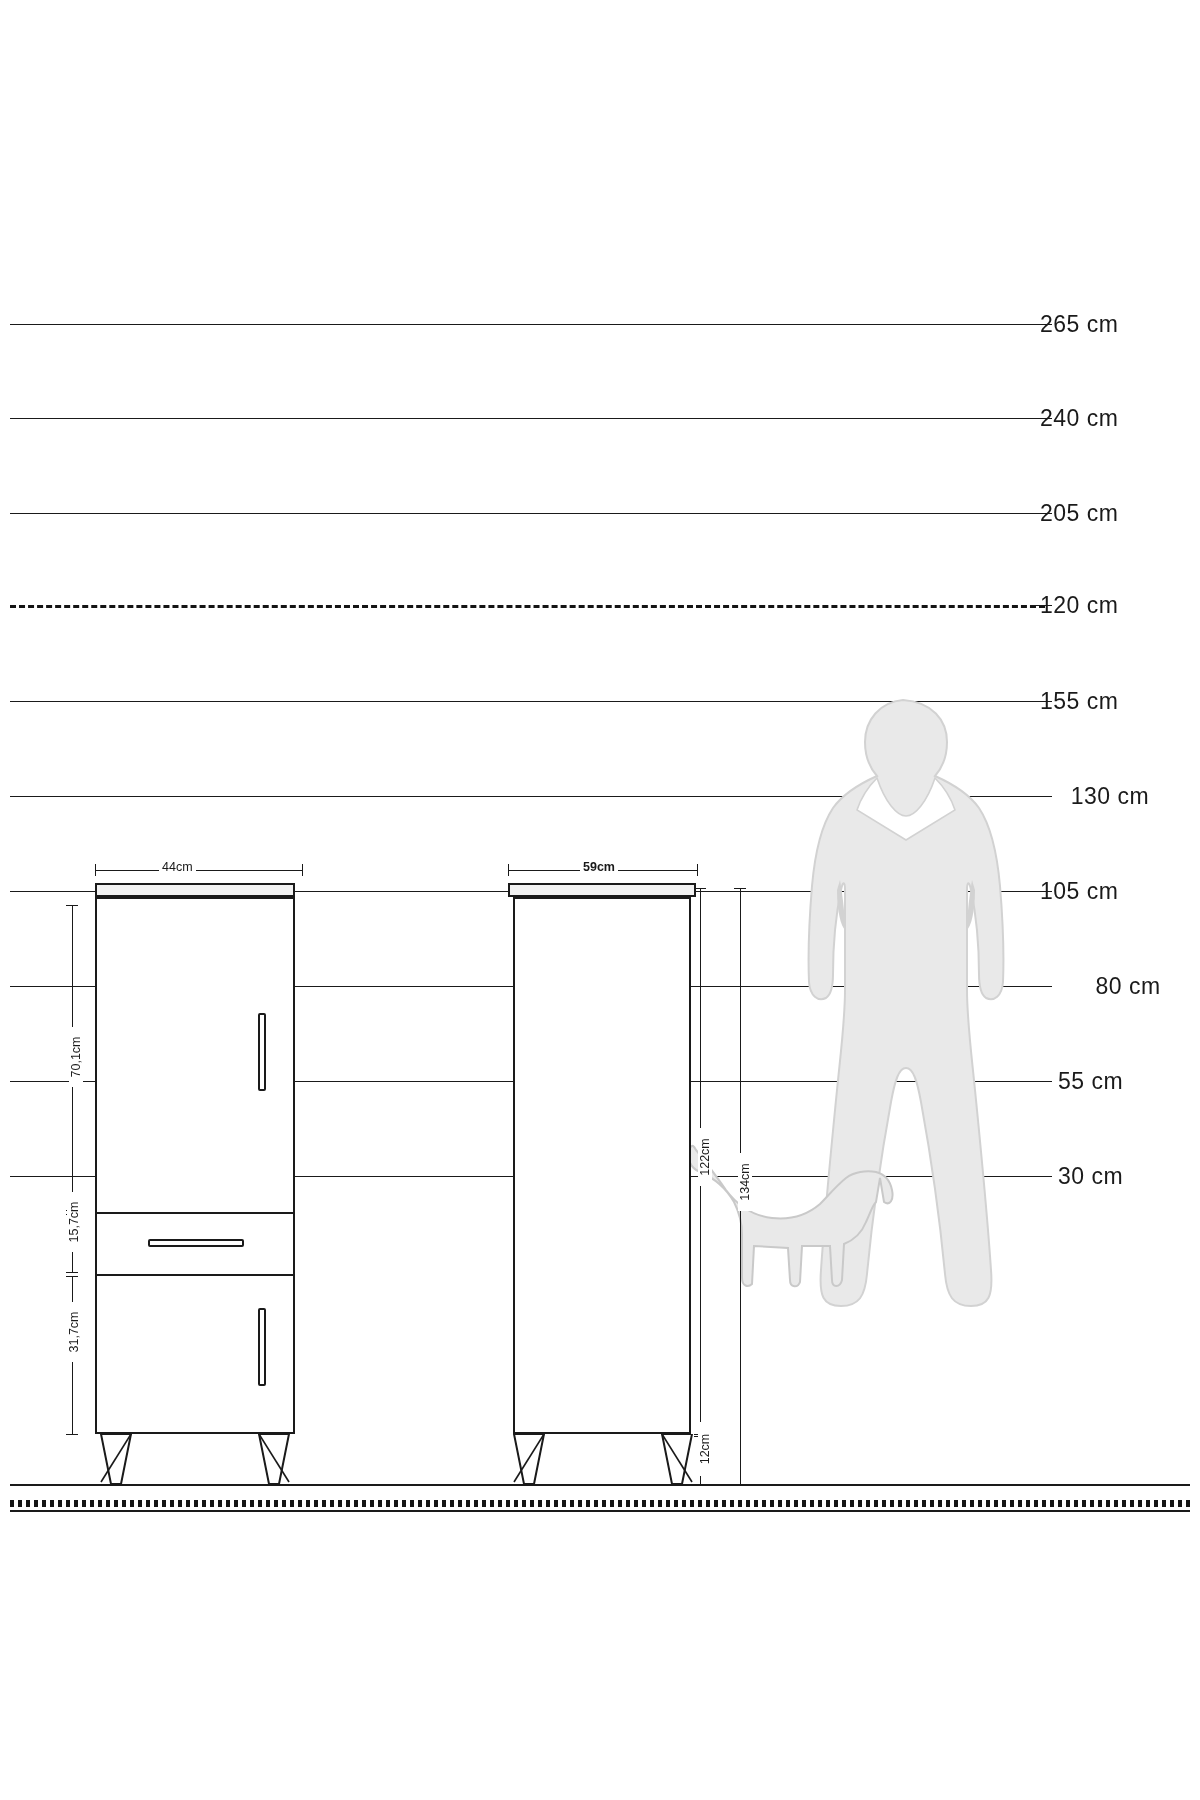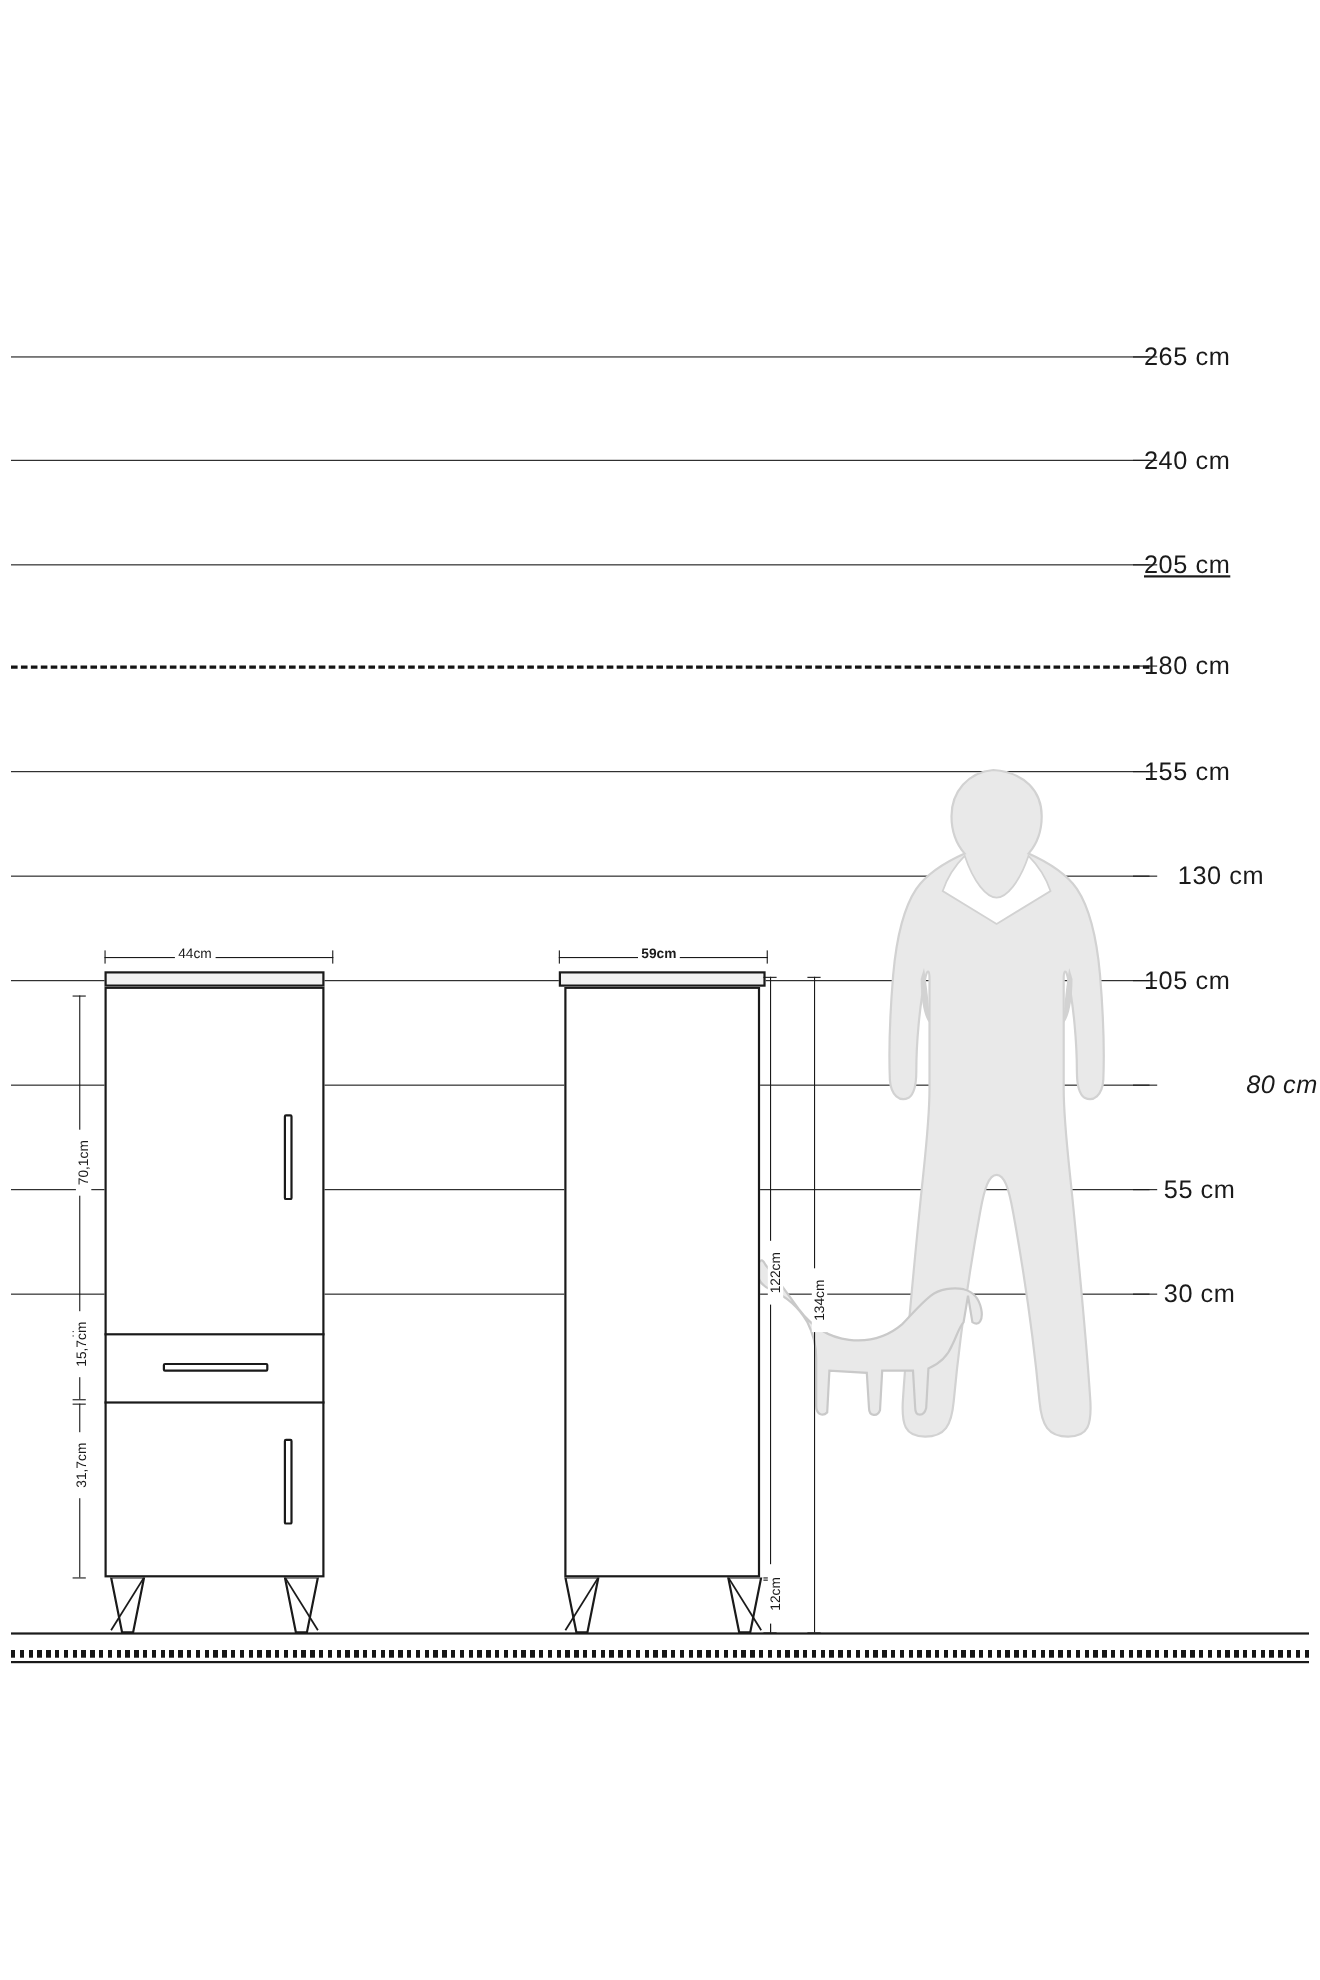"205 cm" div.scale-label { text-decoration: underline -> none }
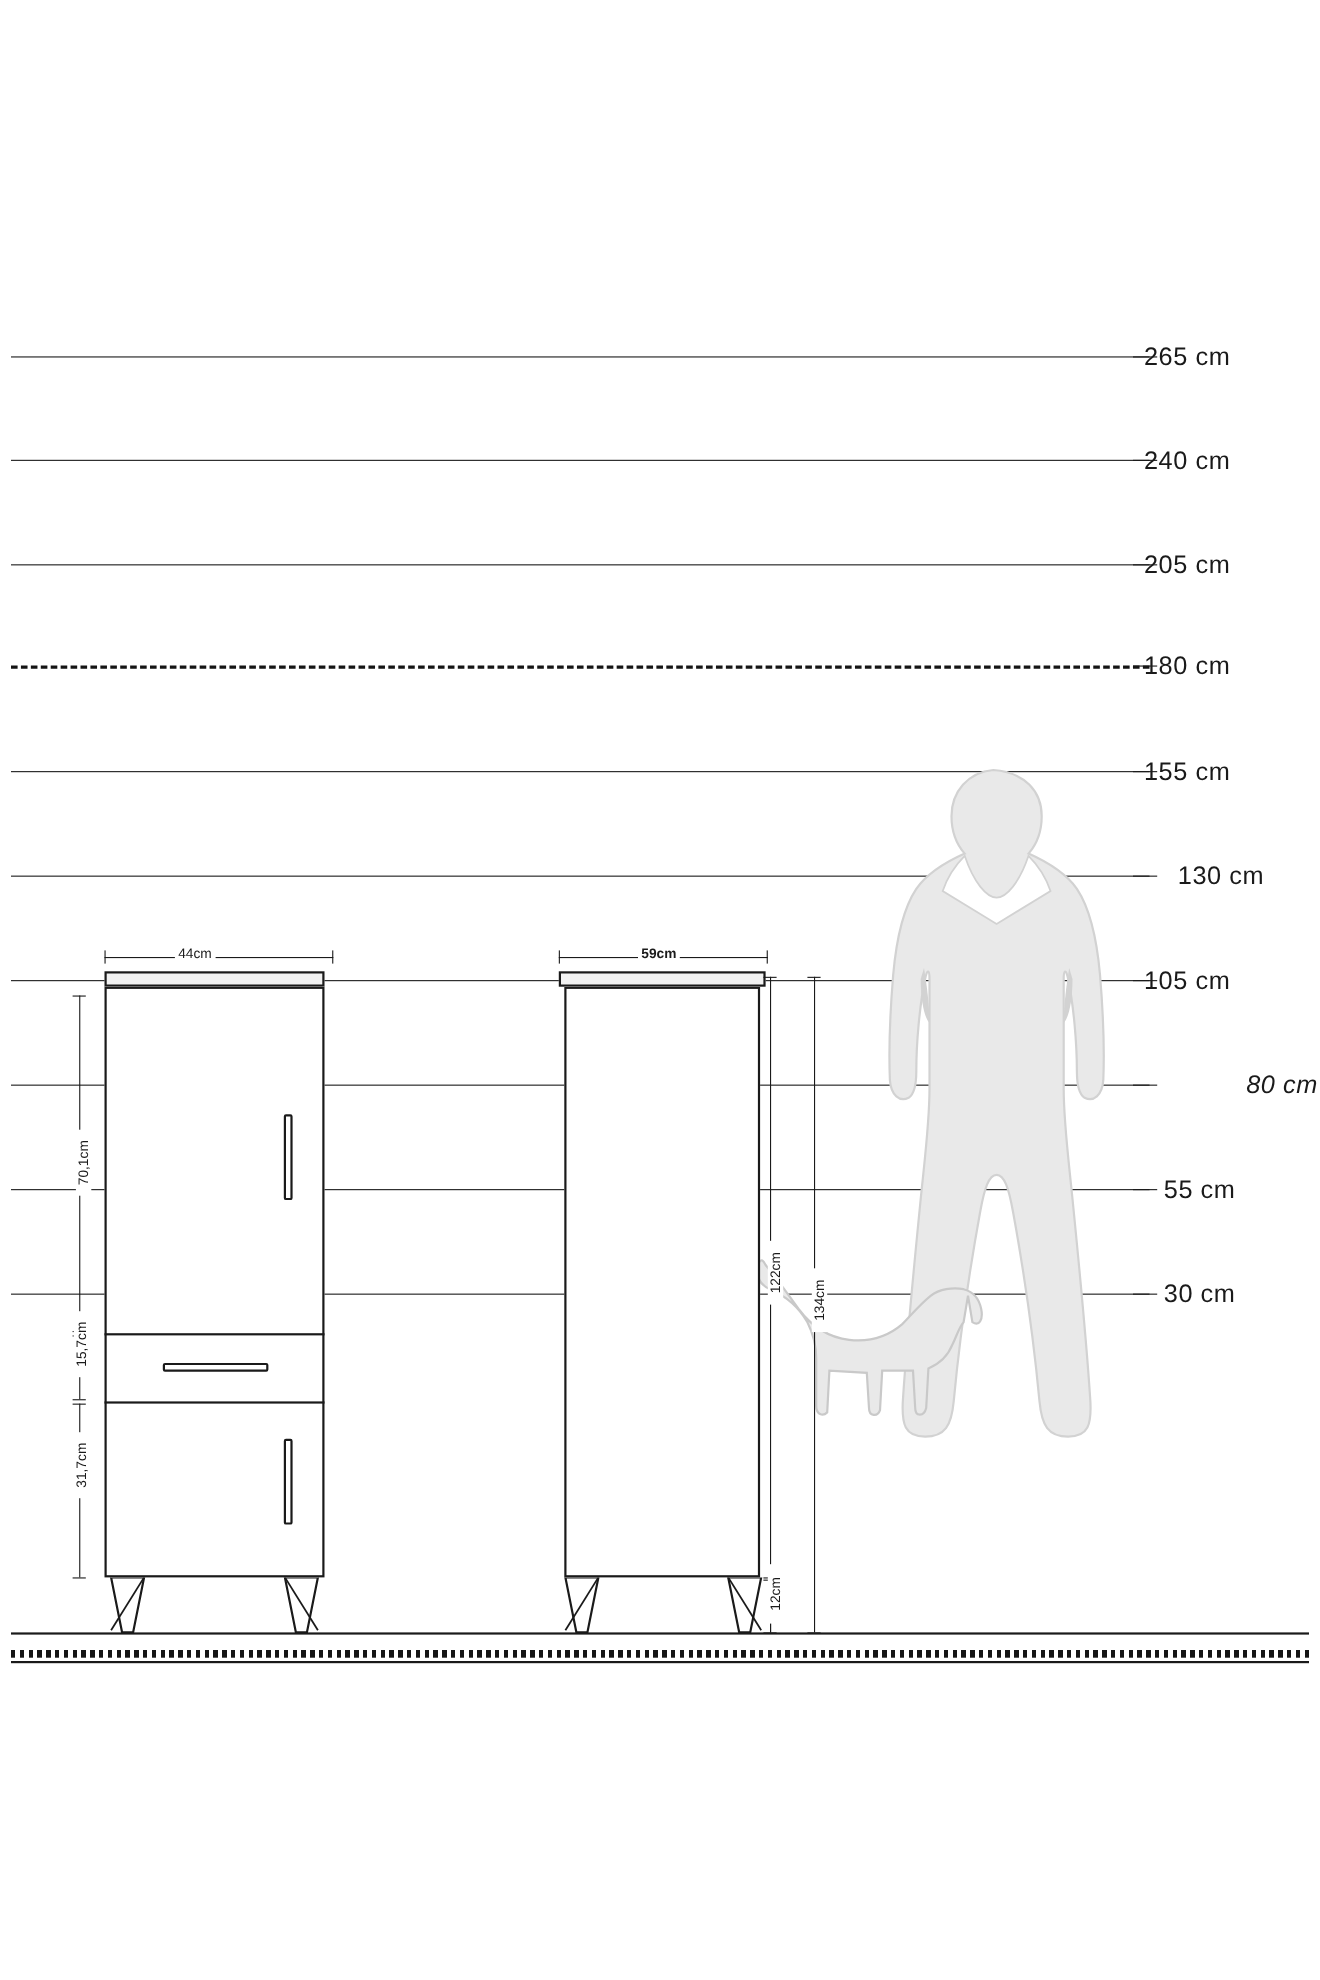"180 cm" div.scale-label { text: 180 -> 120 }
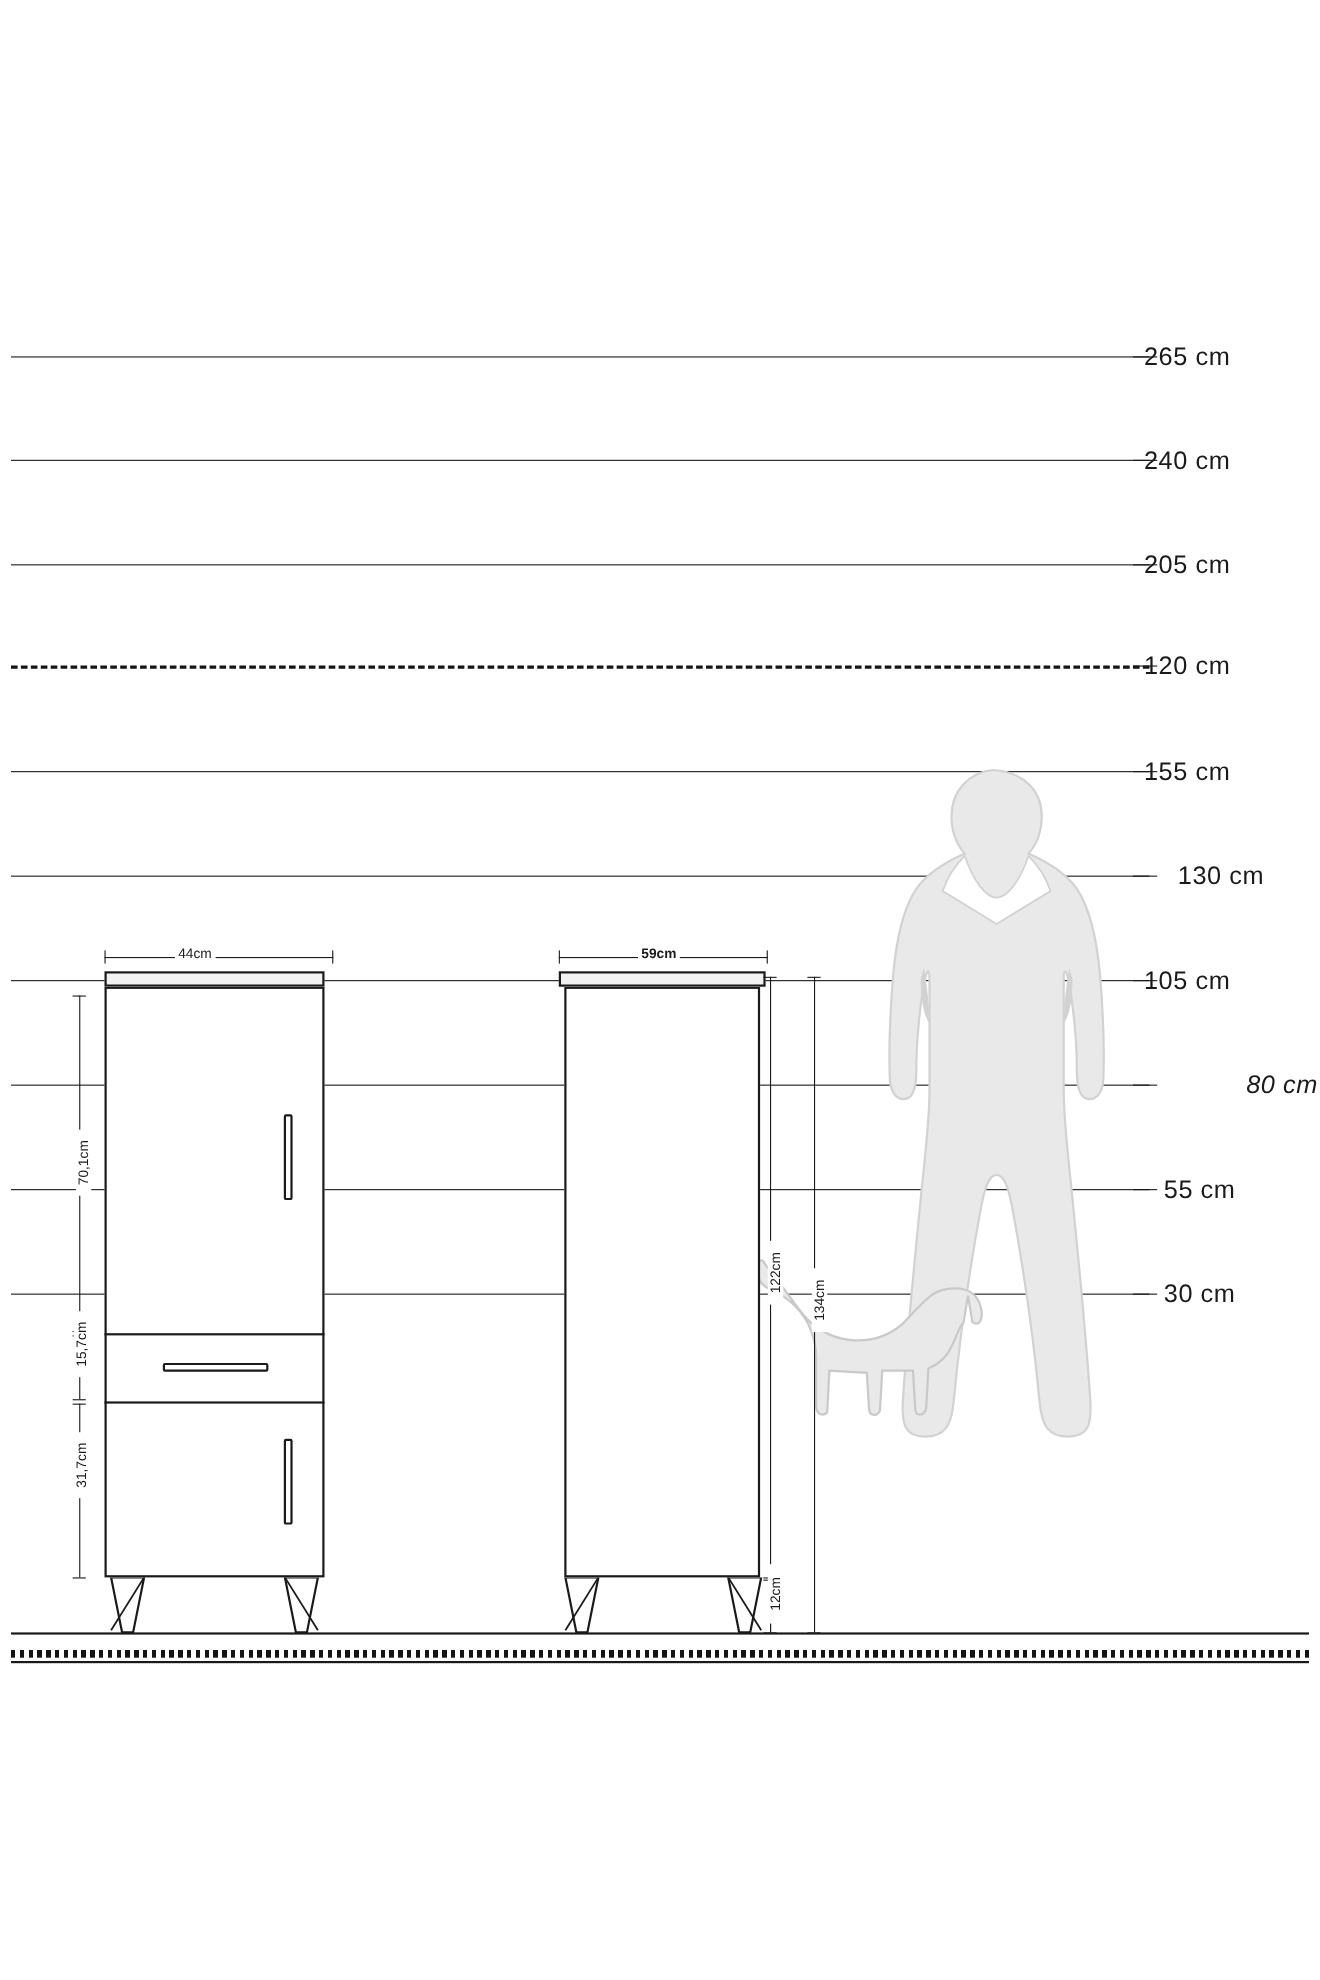"80 cm" div.scale-label { font-style: italic -> none; text-align: right -> center }
